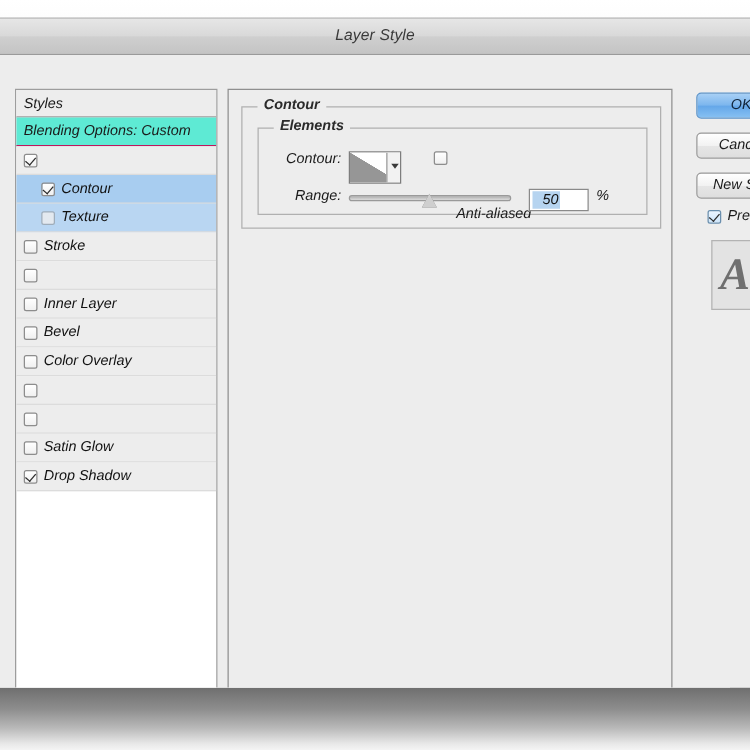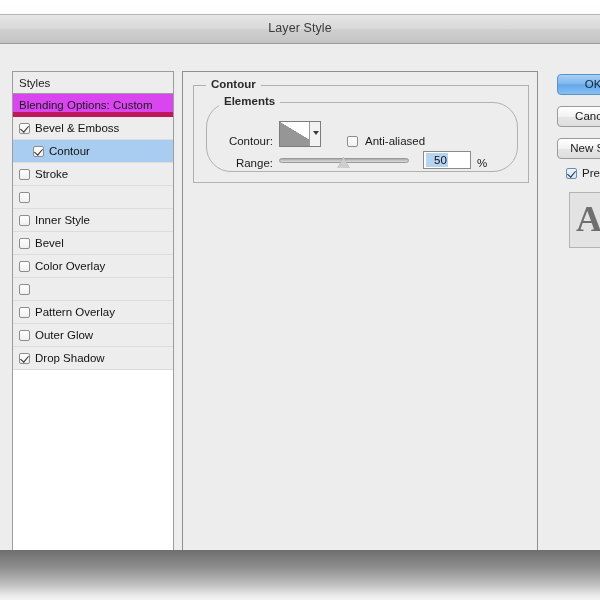"Layer Style" .dialog { font-style: none -> italic }
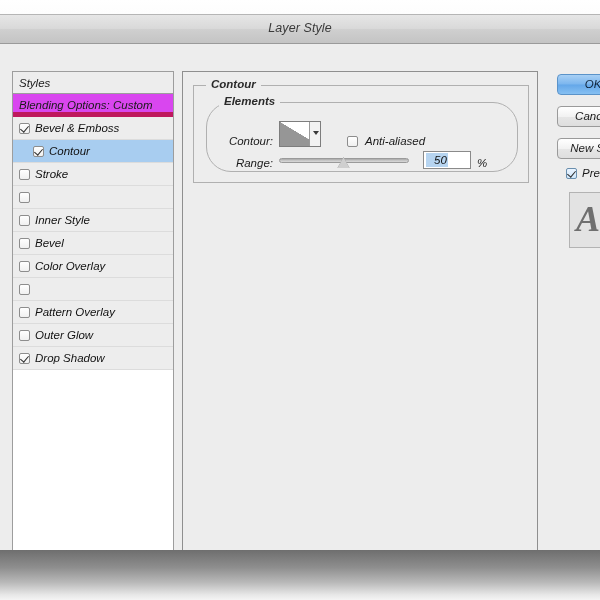"Blending Options: Custom" .sl-sub { background: #d946ef -> #5eead4; border-bottom: 5px solid #be185d -> 1px solid #be185d }
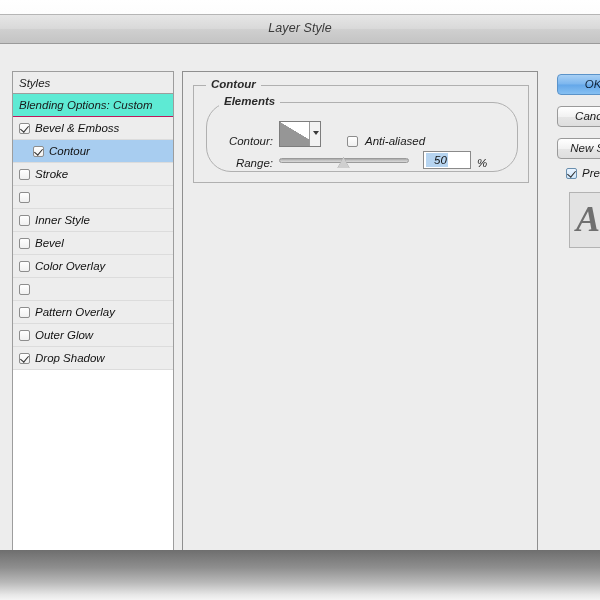"Elements" #elements-group { border-radius: 25px -> none }
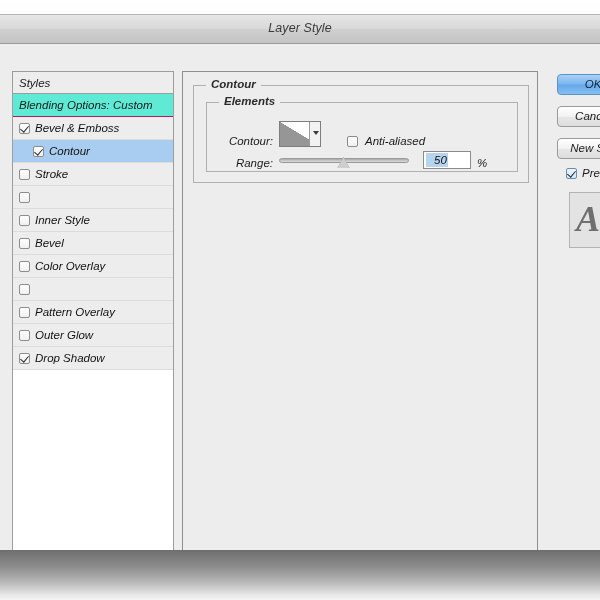"Bevel & Emboss" span { html: <span>Bevel &amp; Emboss</span> -> none }
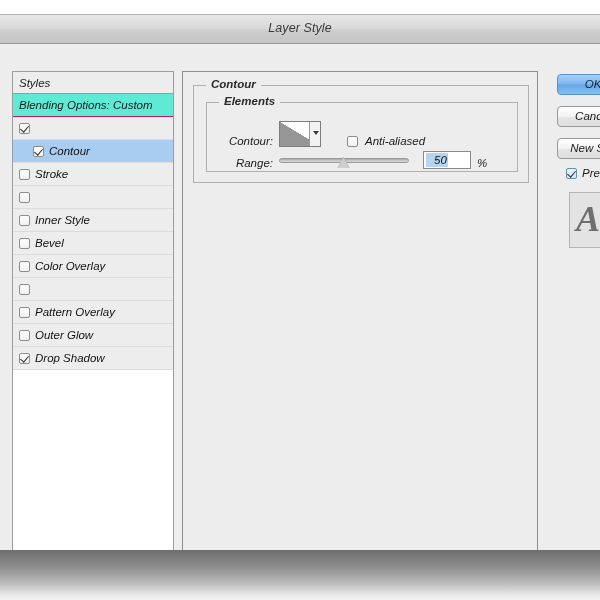"Contour:" .field-row { align-items: flex-end -> flex-start }
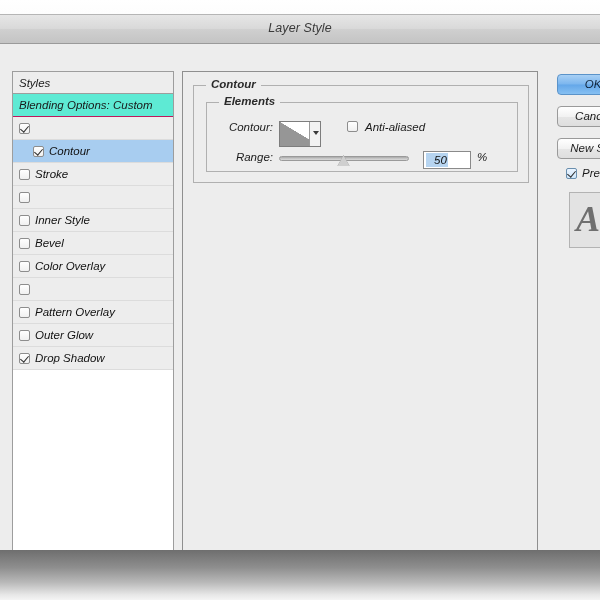"Texture" div.sl-row { html: none -> <div> <span></span> <span>Texture</span> </div> }
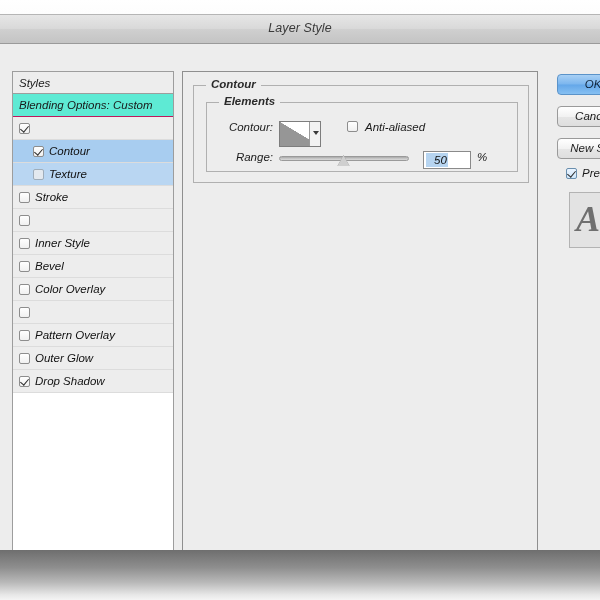"Anti-aliased" span.field-label { margin-top: none -> 44px }
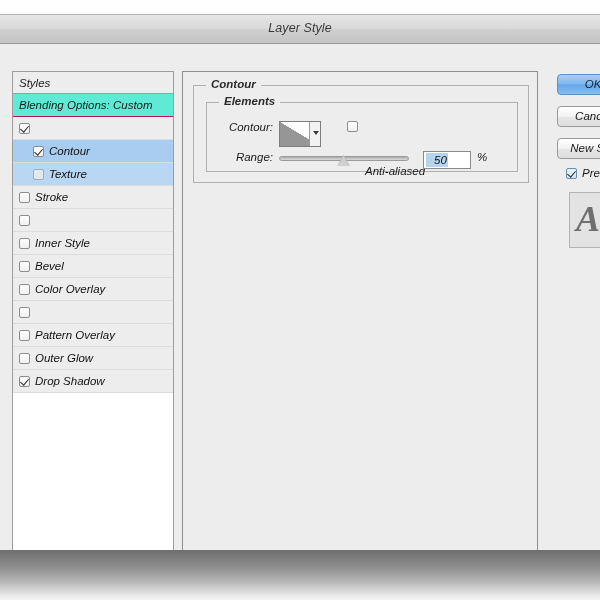"Inner Style" span { text: Style -> Layer }
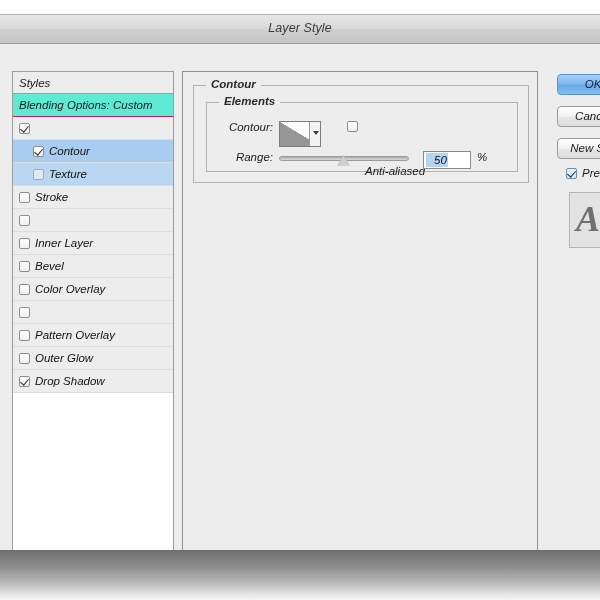"Pattern Overlay" span { html: <span>Pattern Overlay</span> -> none }
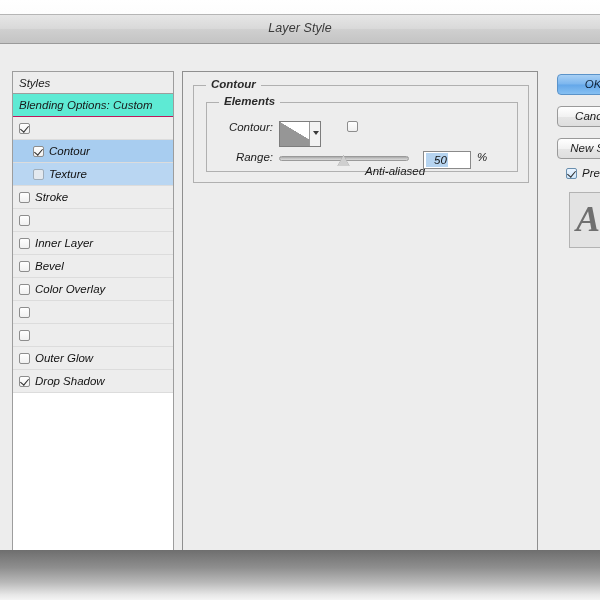"Outer Glow" span { text: Outer -> Satin }
